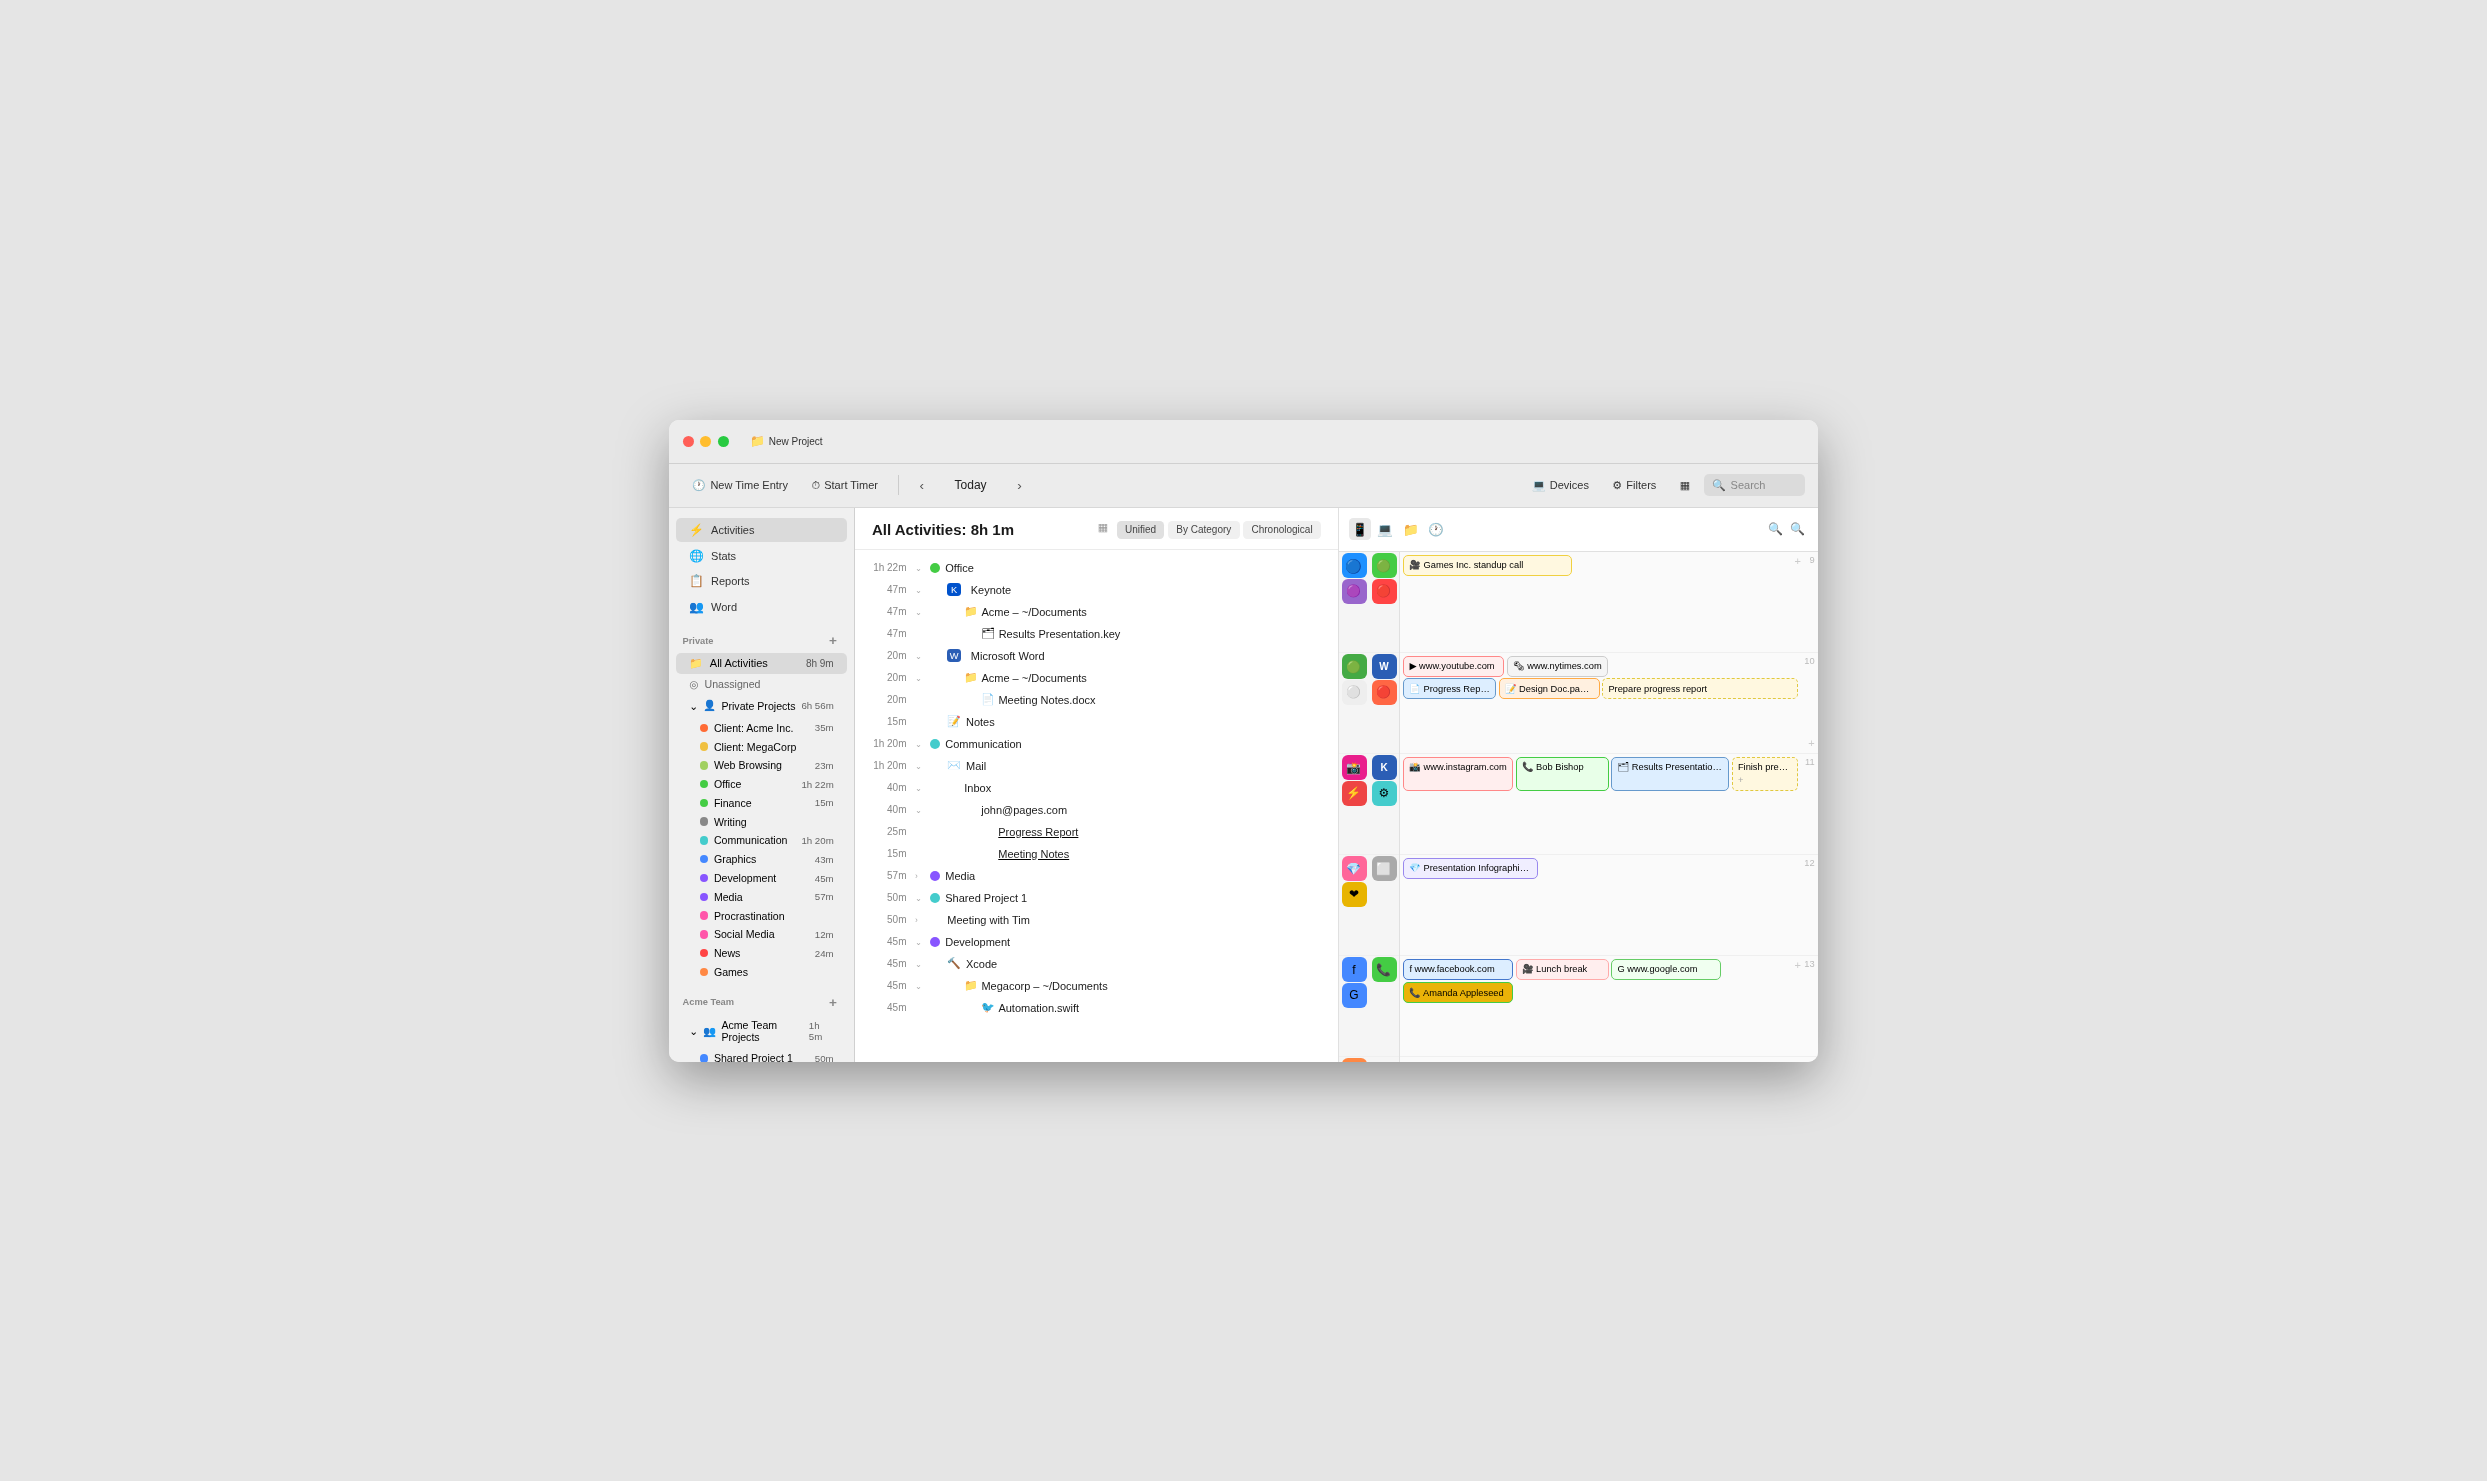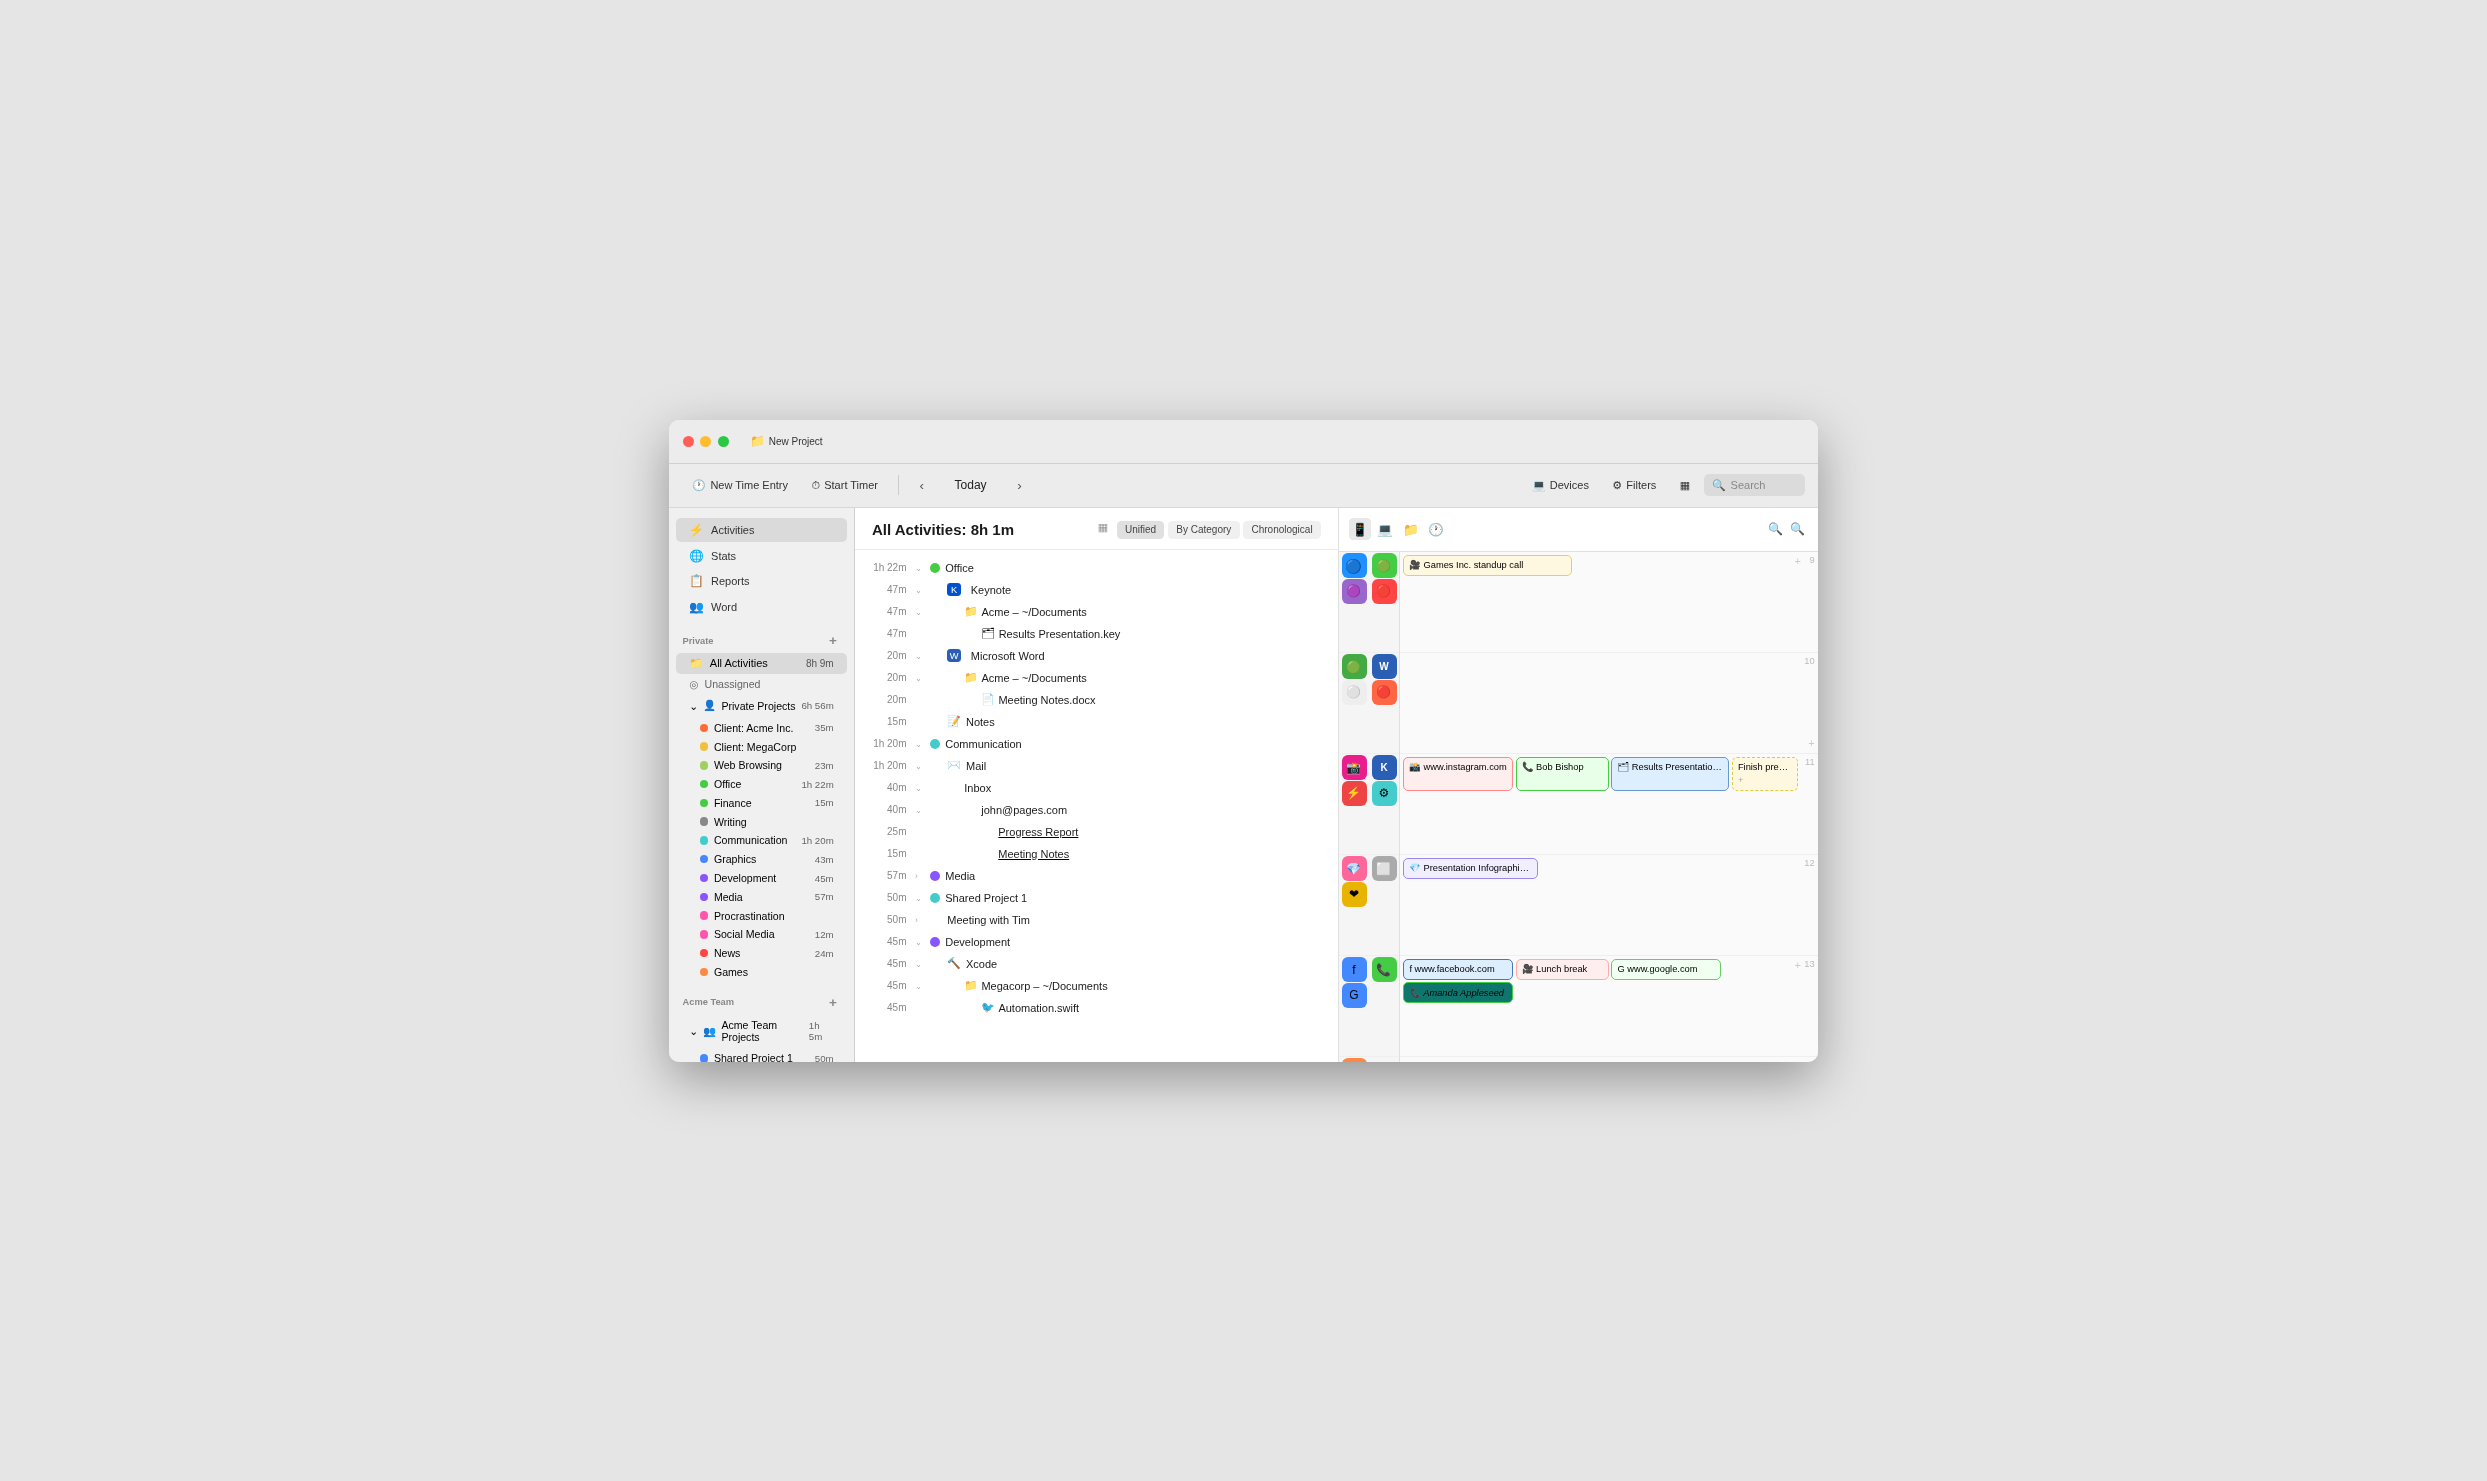"▶ www.youtube.com" div { html: none -> <div> <div> <div> <div>▶ www.youtube.com</div> </div> <div> <div>🗞 www.nytimes.com</div> </div> </div> <div> <div> <div>📄 Progress Report</div> </div> <div> <div>📝 Design Doc.pages</div> </div> <div> <div>Prepare progress report</div> </div> </div> </div> }
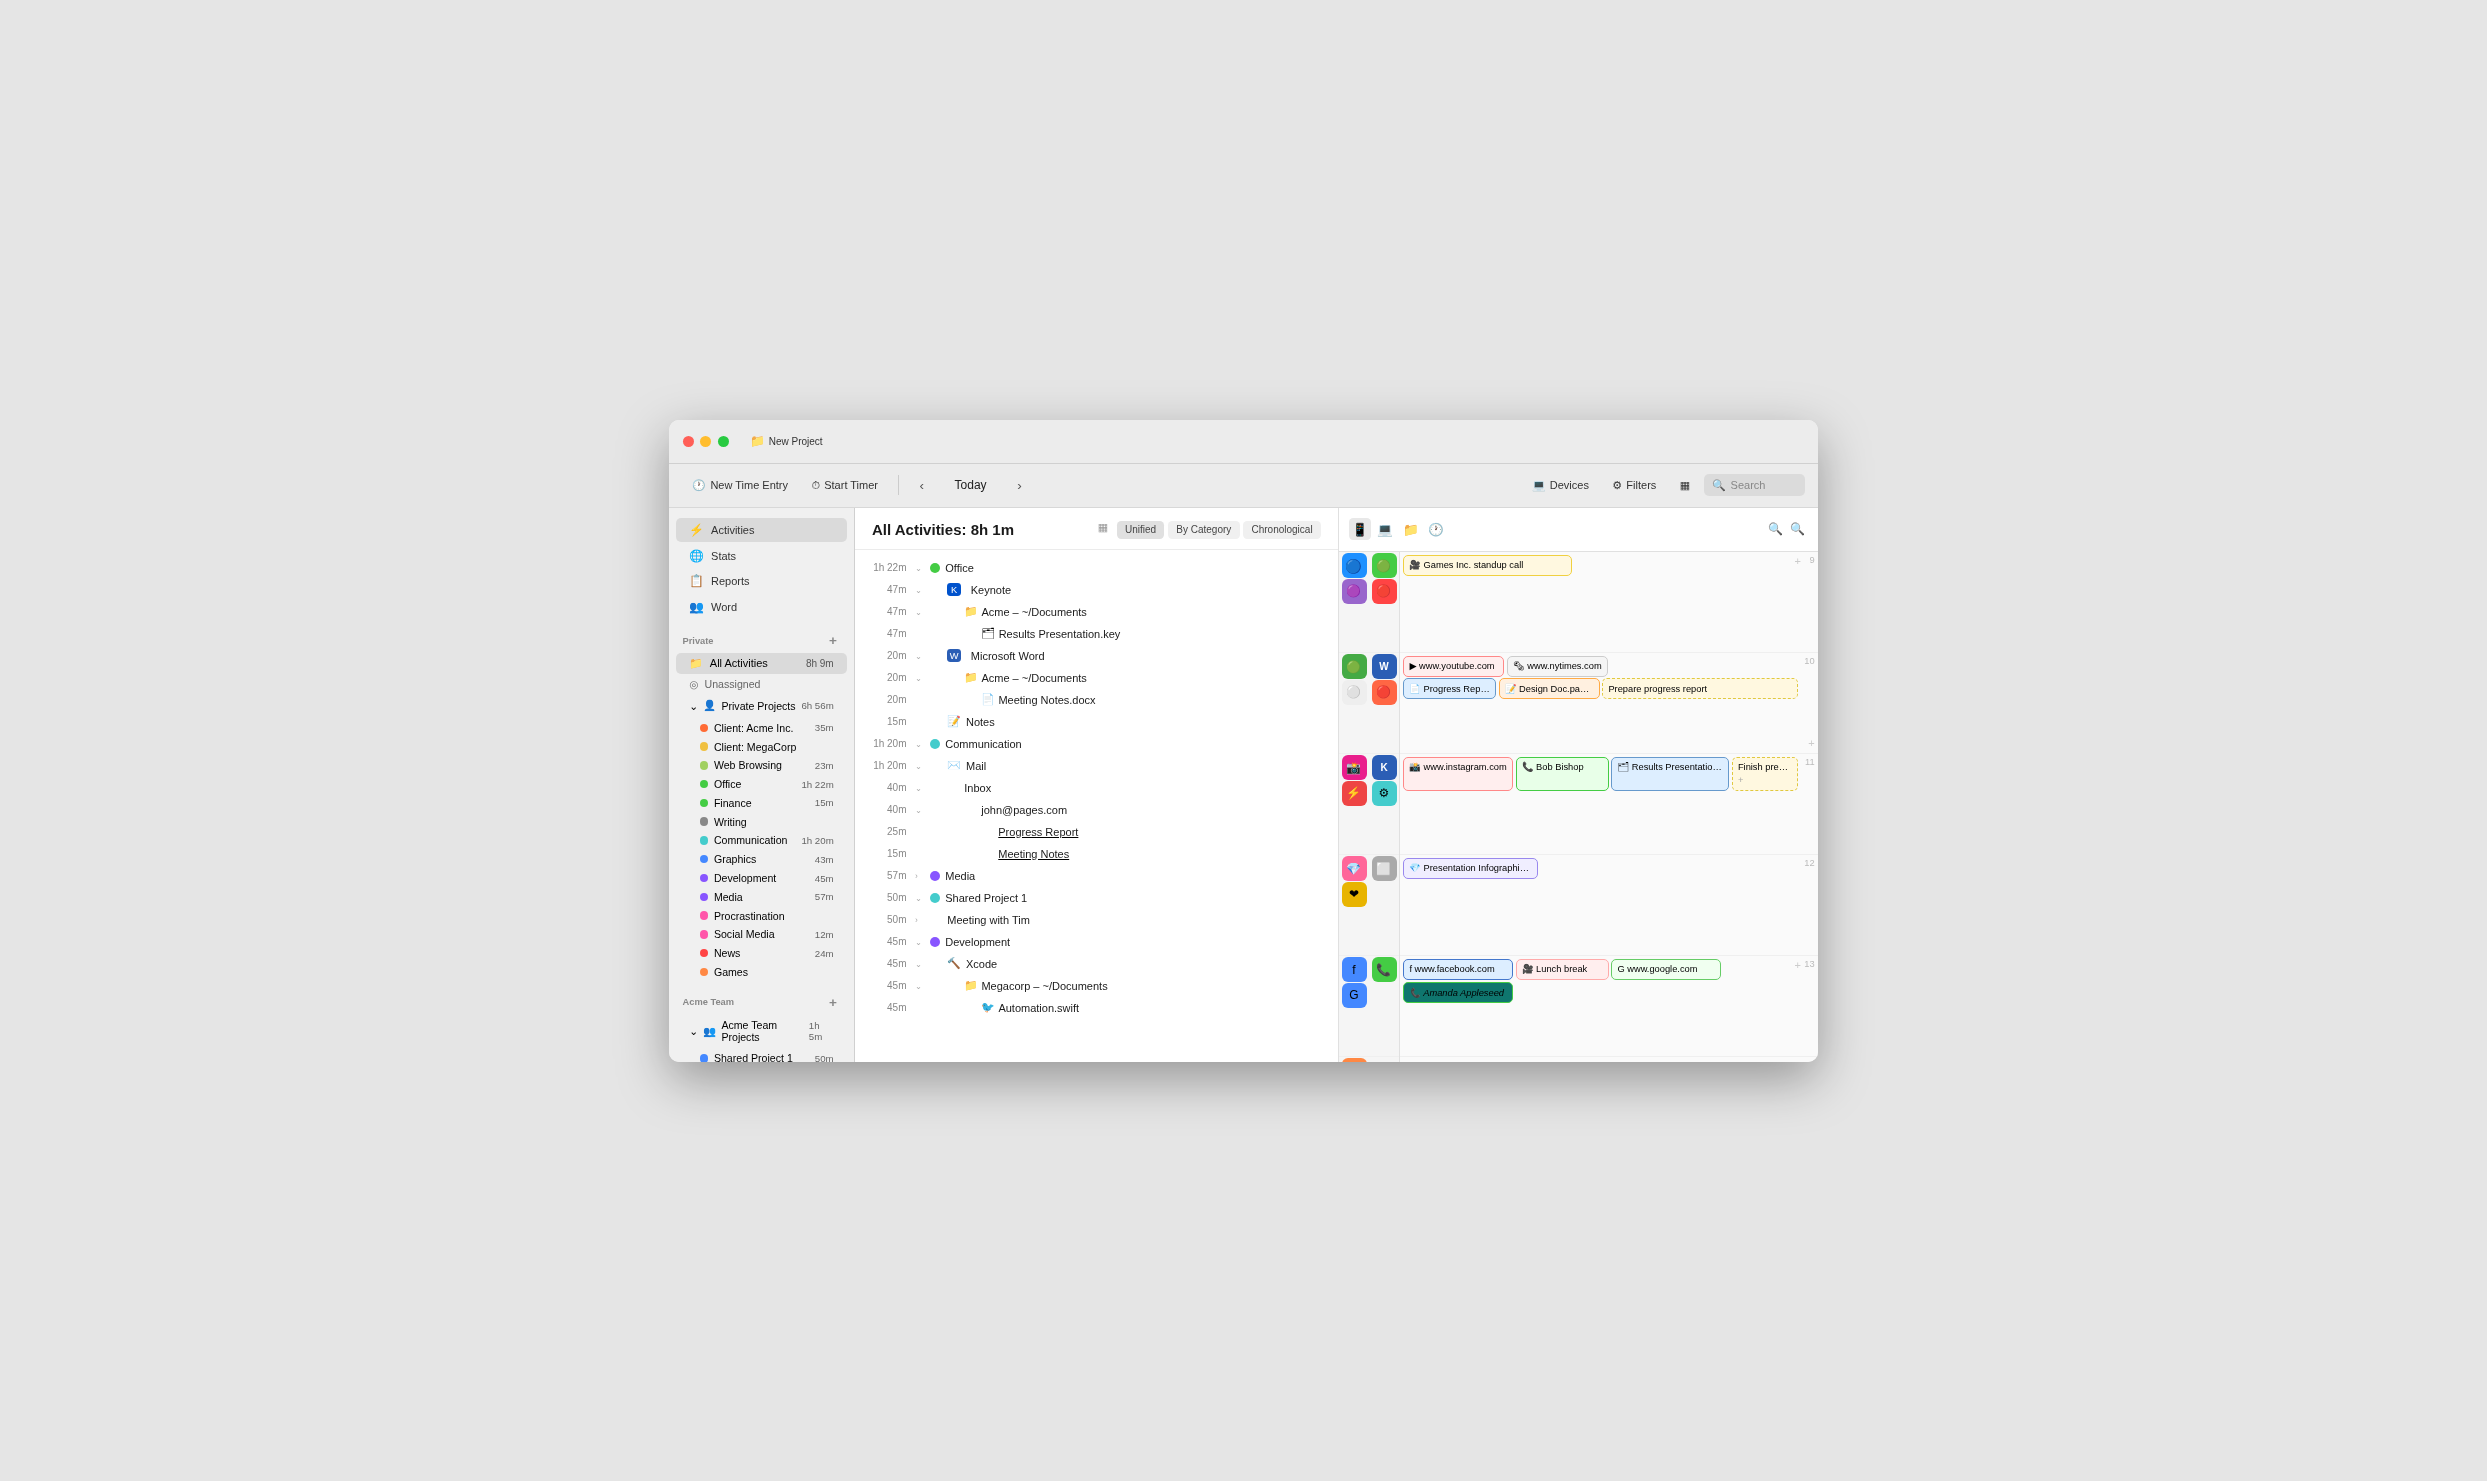"📞 Amanda Appleseed" div.tl-block { background: #0f766e -> #eab308; font-style: italic -> none }
